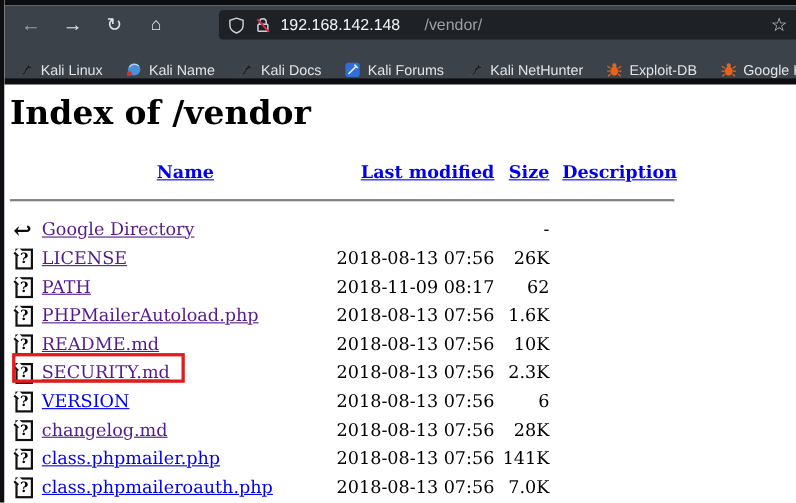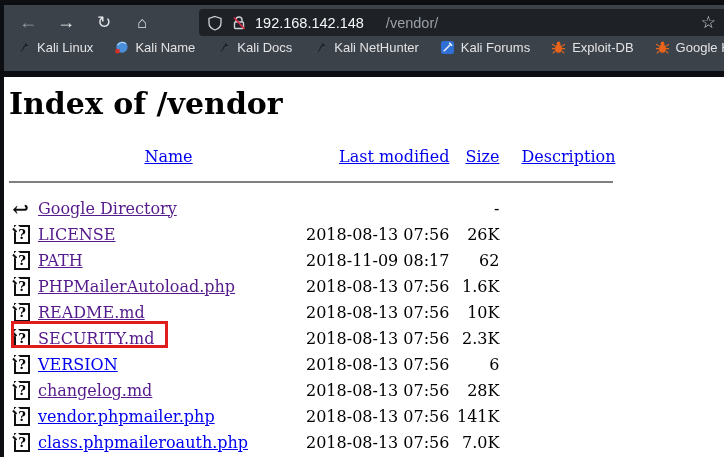"Kali Linux" .bookmarks { align-items: flex-start -> flex-end }
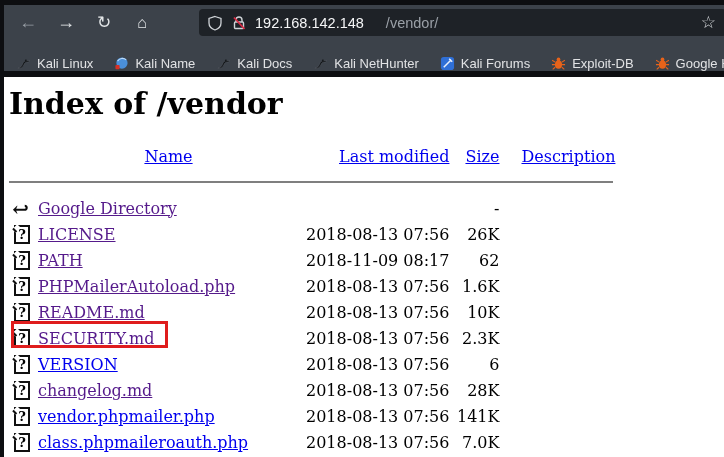"Kali NetHunter" div.bm { order: before "Kali Forums" -> after "Kali Forums" }
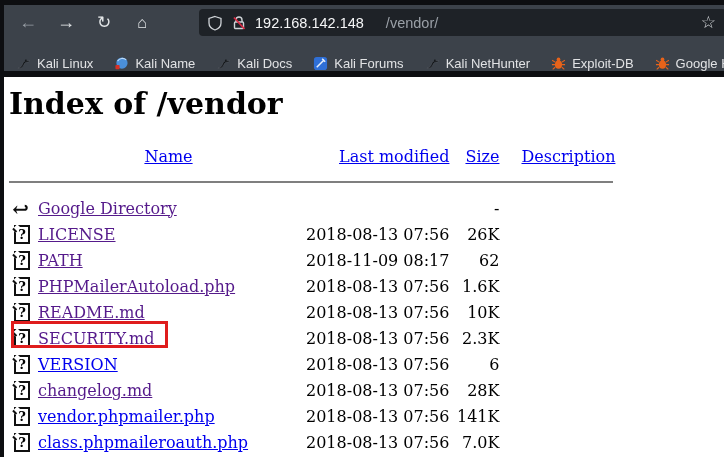"Name" th a { font-weight: normal -> bold }
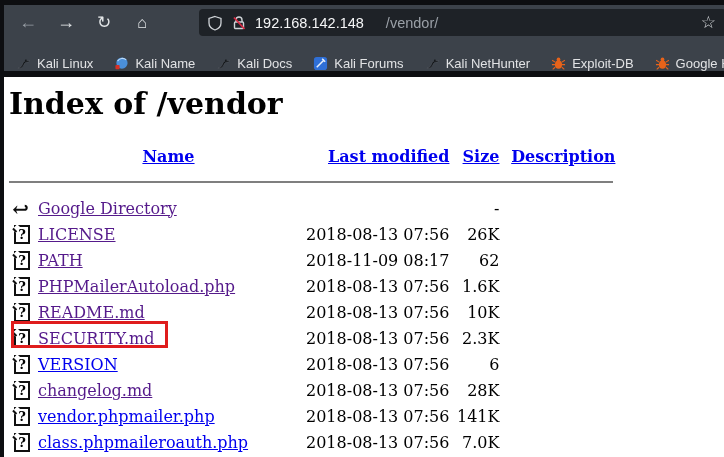"vendor.phpmailer.php" a.file { text: vendor.phpmailer.php -> class.phpmailer.php }
